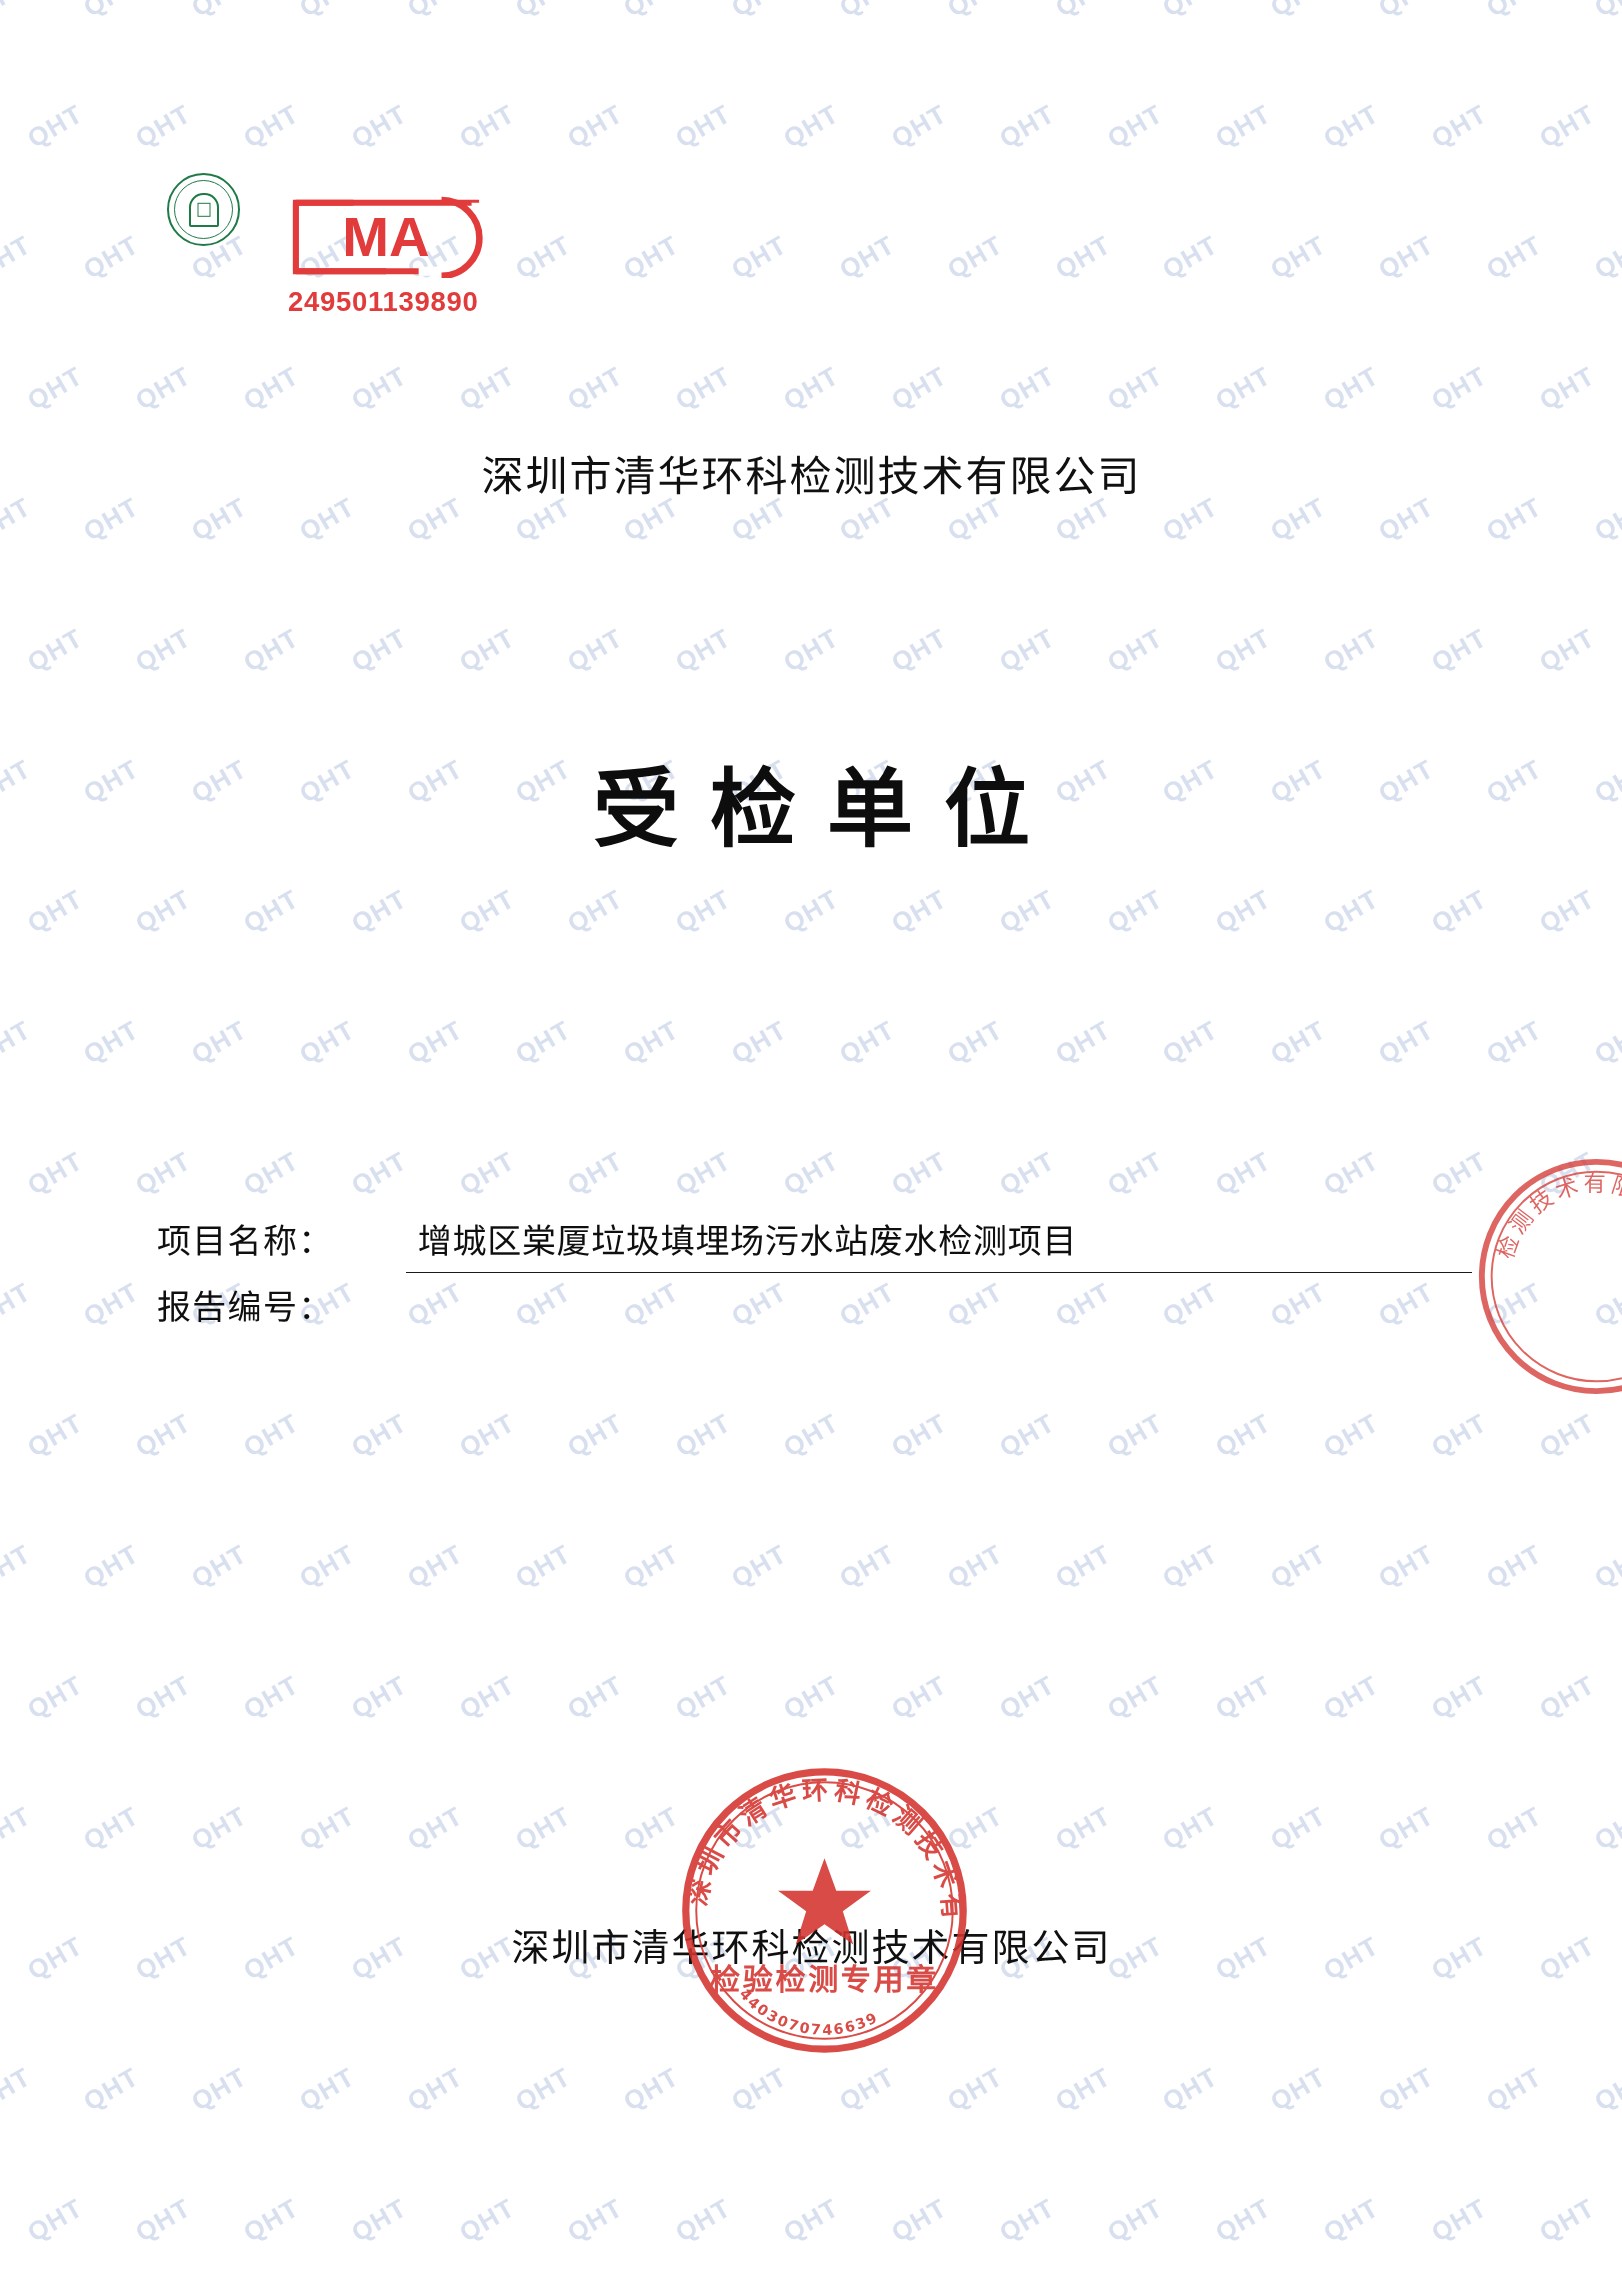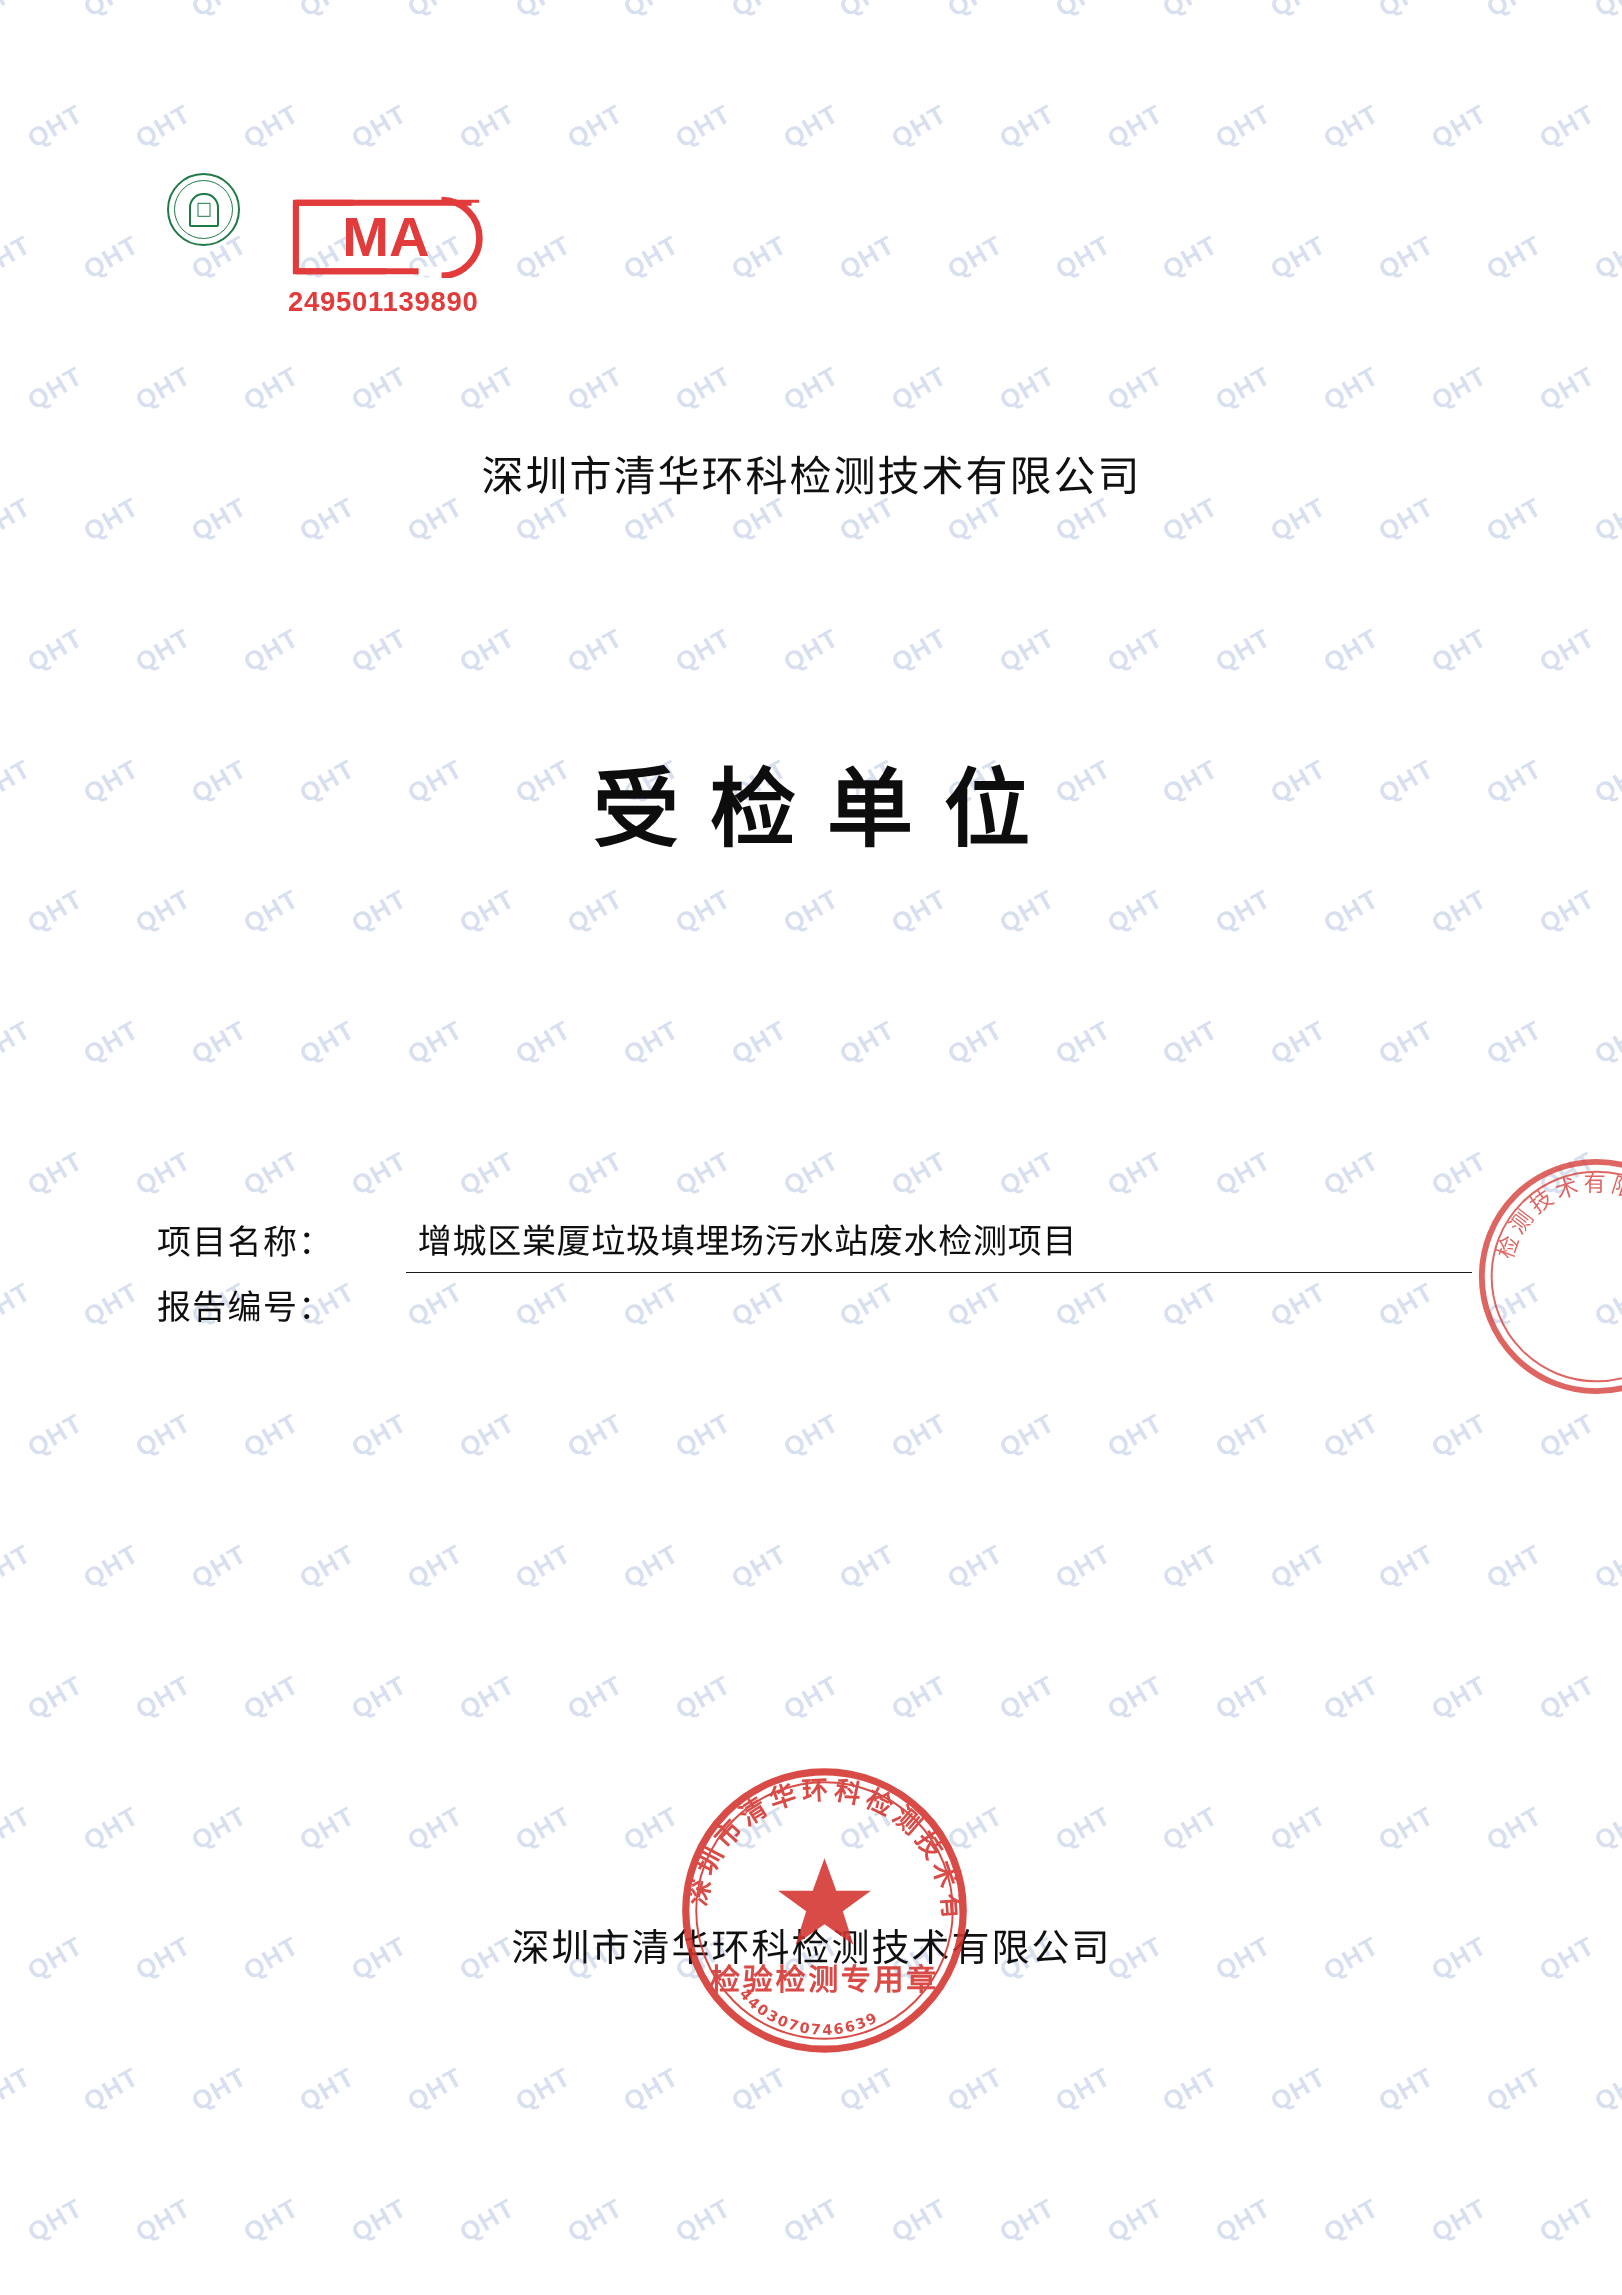"项目名称：" .field-row { align-items: center -> flex-start }
